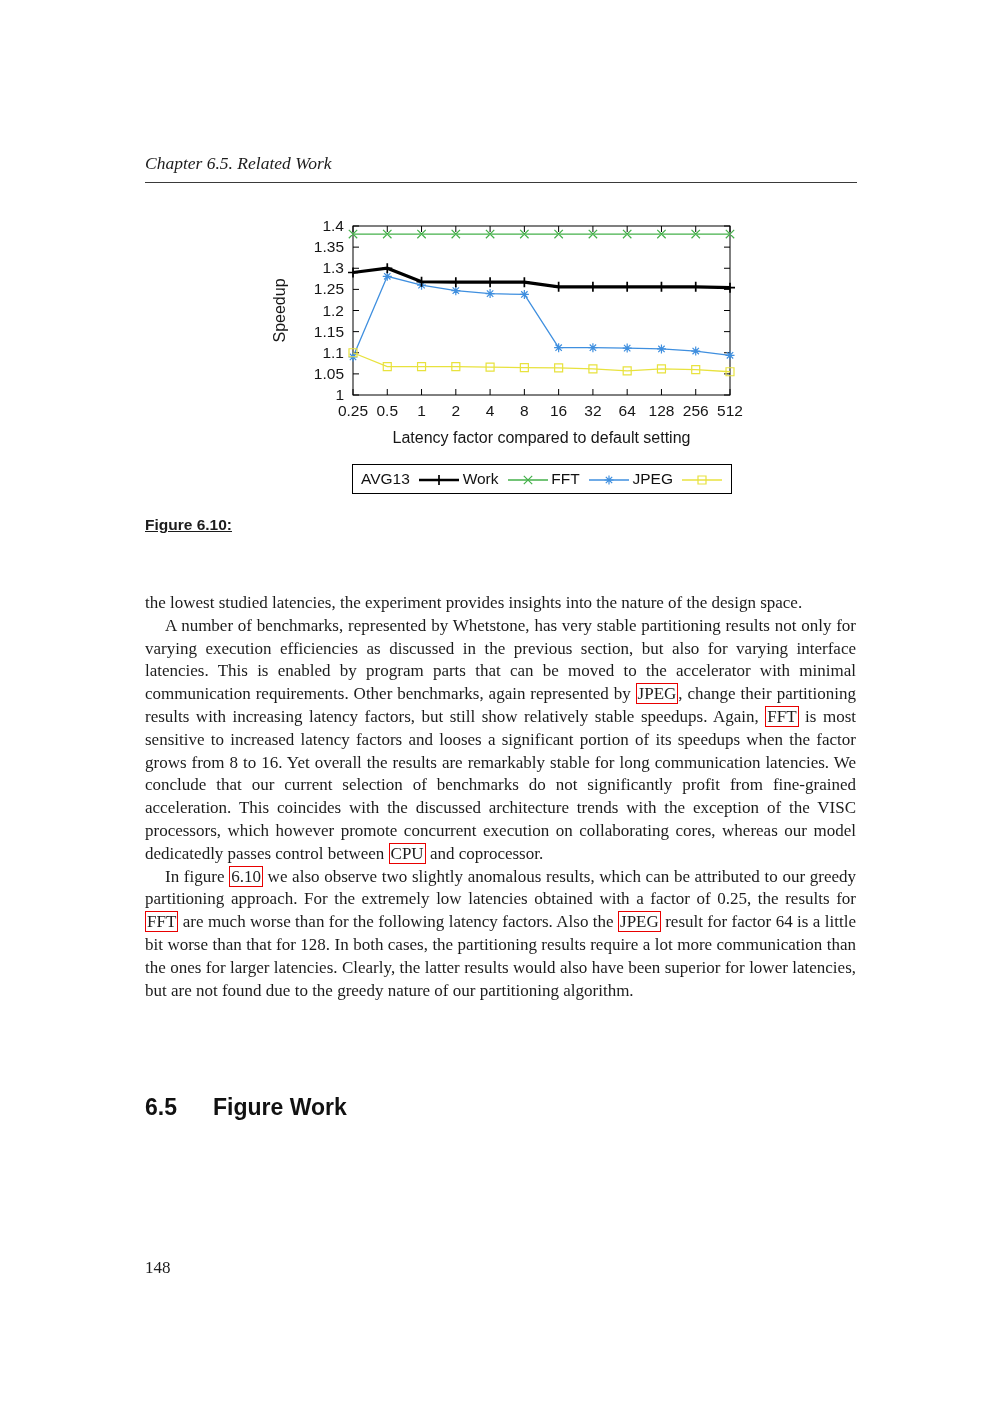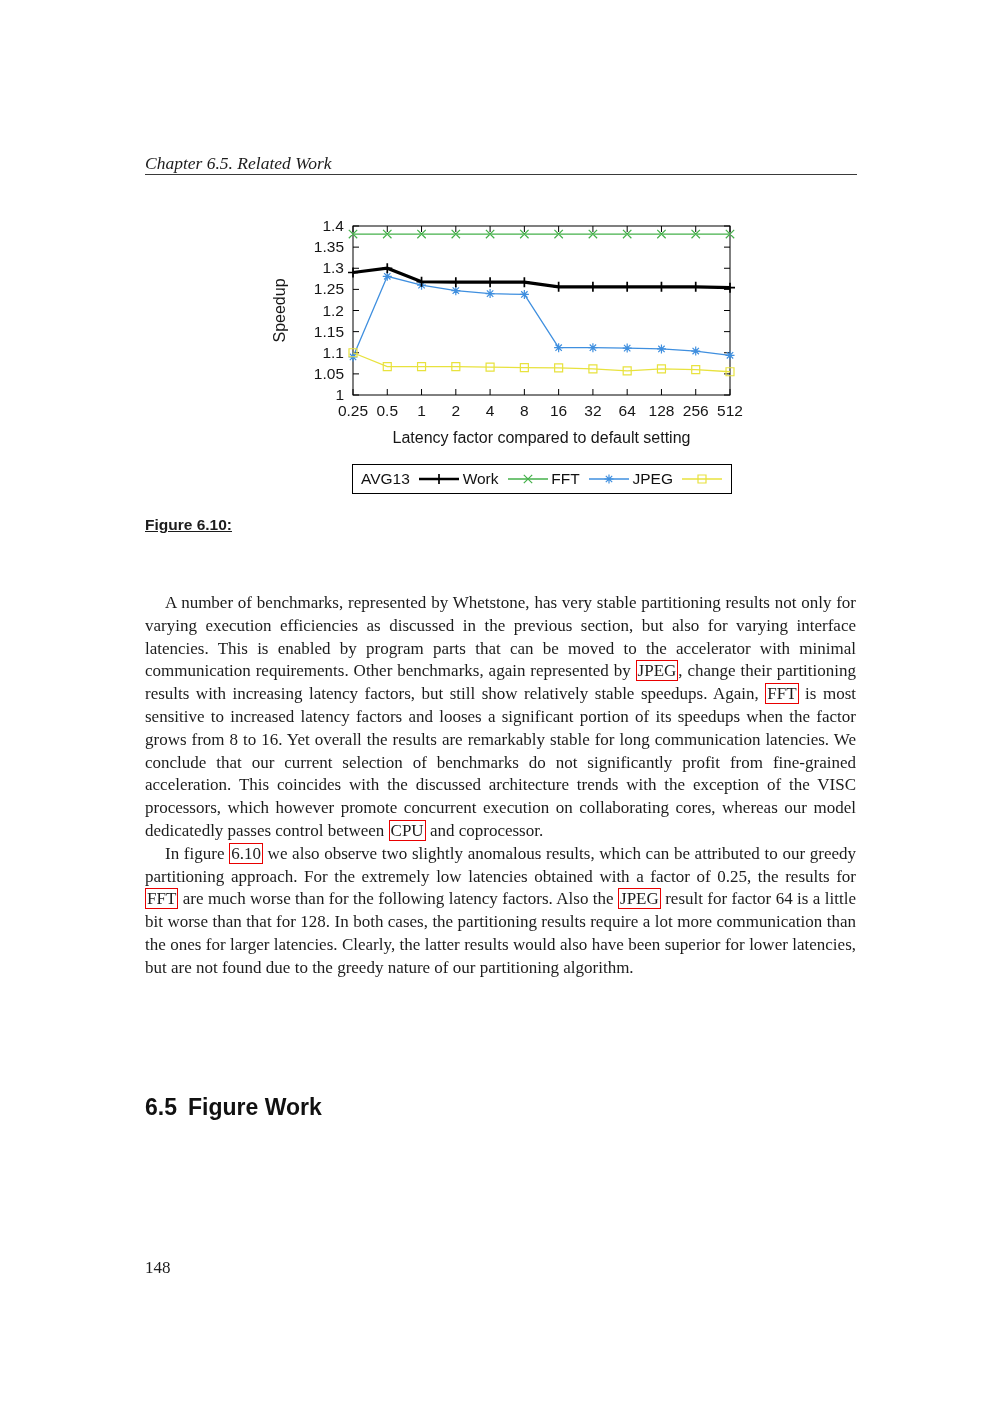"Chapter 6.5. Related Work" .running-header { padding-bottom: none -> 8px }
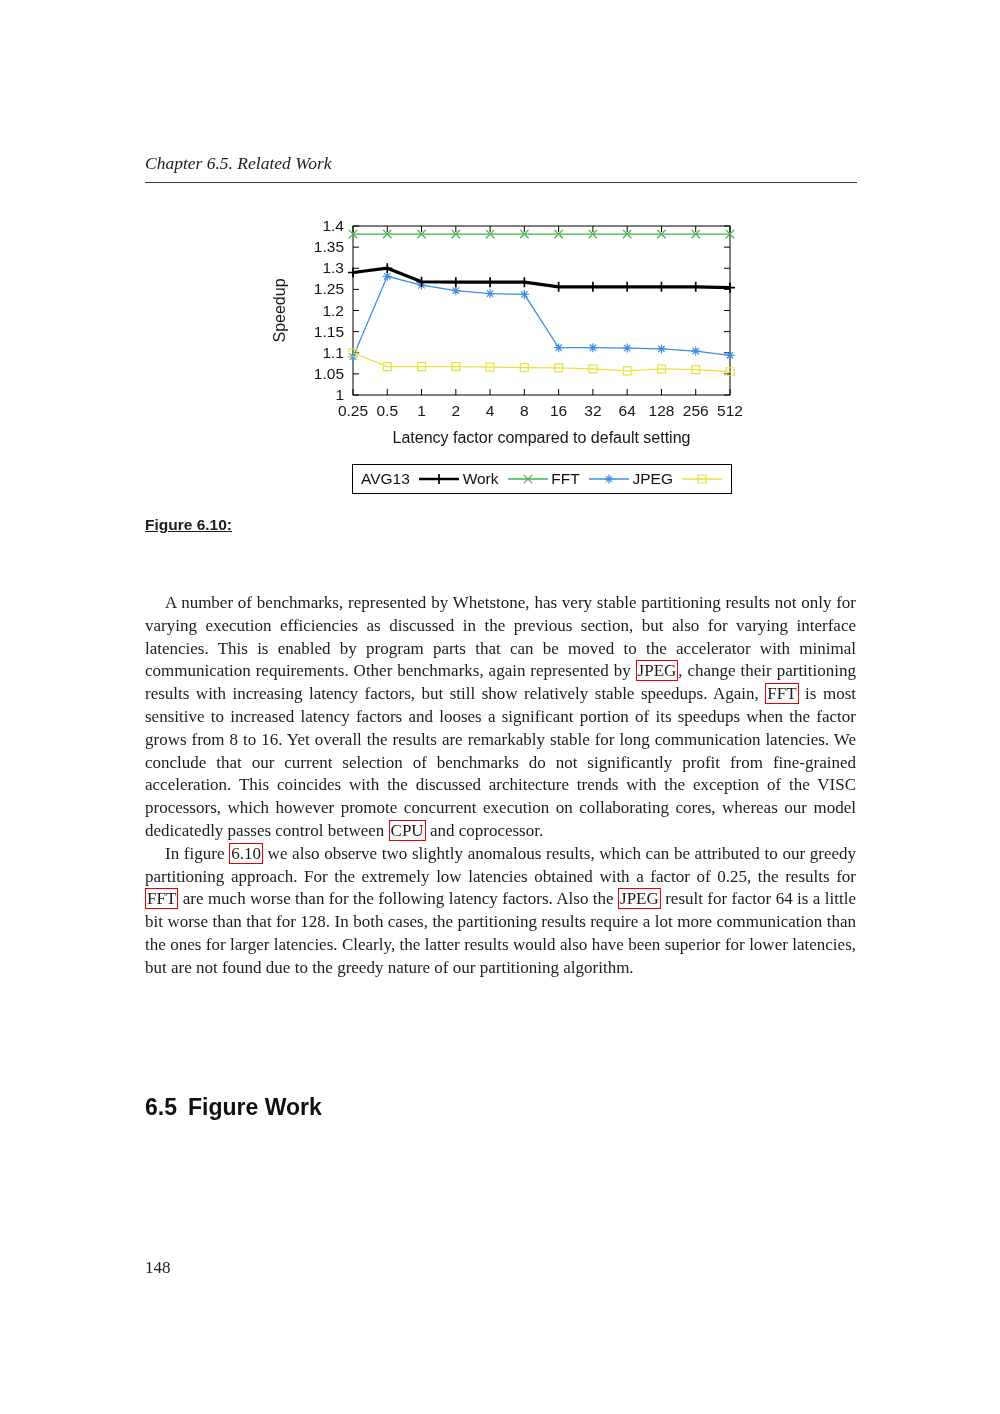"AVG13" .legend-entry { align-items: center -> flex-end }
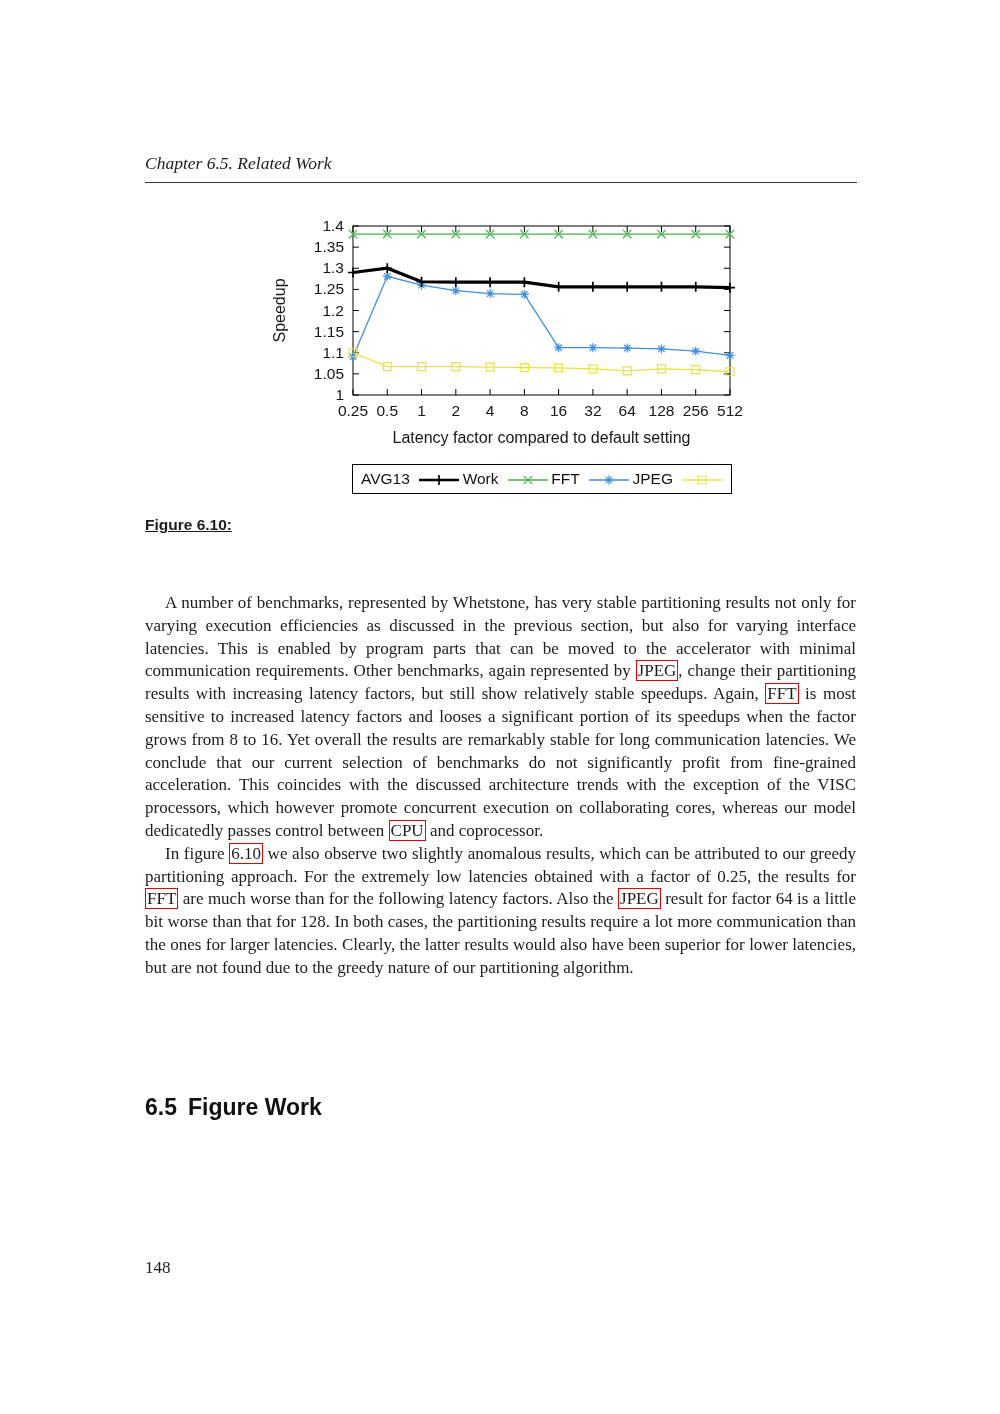"the lowest studied latencies, the" p.para { html: none -> <p><span>the lowest studied latencies, the experiment provides insights into the nature of the design space.</span></p> }
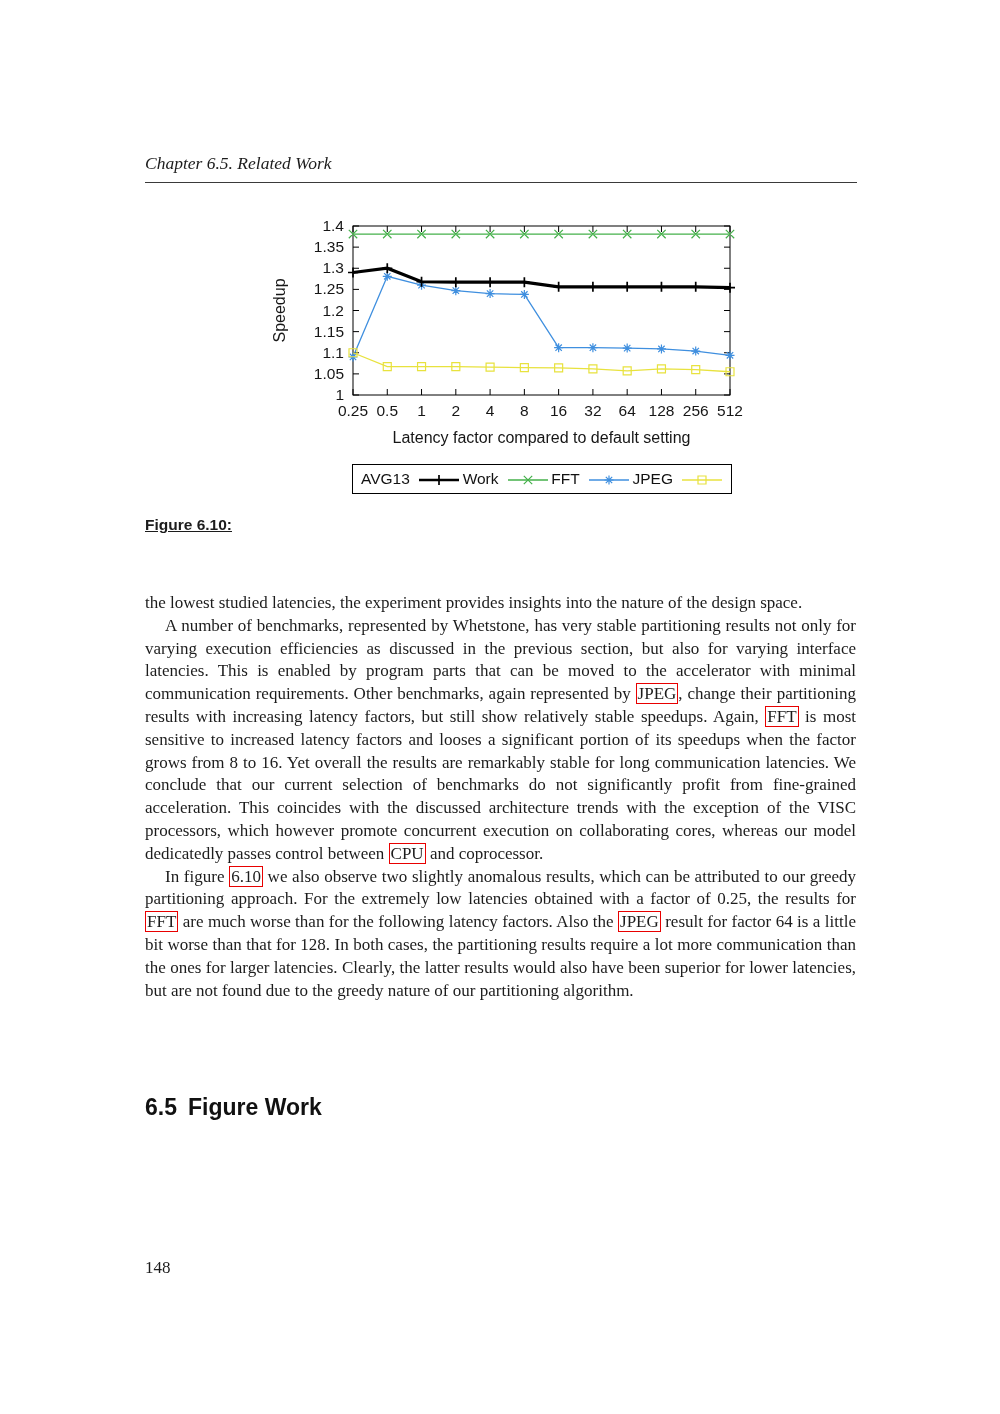"6.5" .section-heading { gap: 11px -> 36px }
